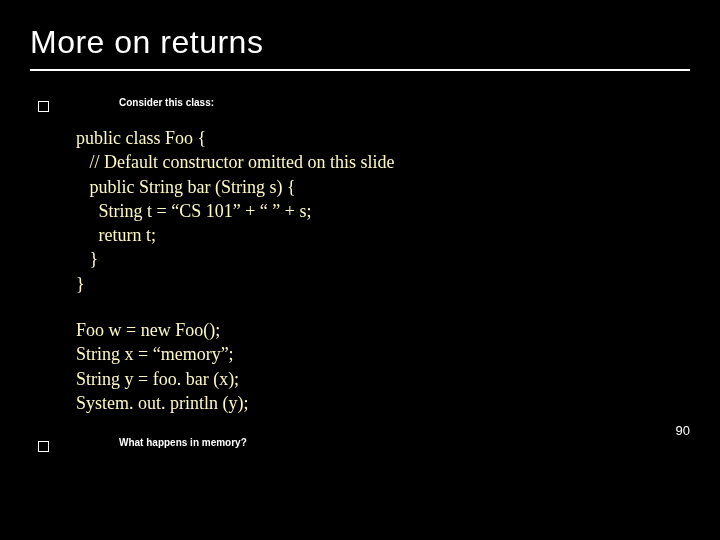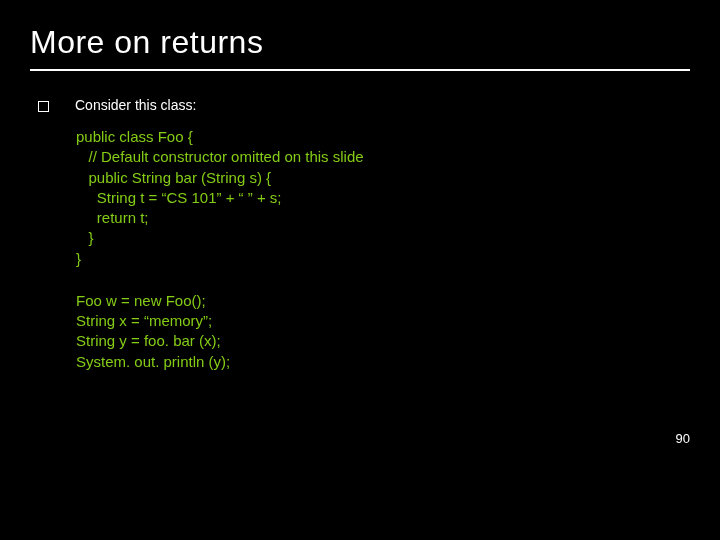"Consider this class:" .bullet-text { font-size: 14px -> 10px; font-weight: 400 -> 700; margin-left: none -> 44px }
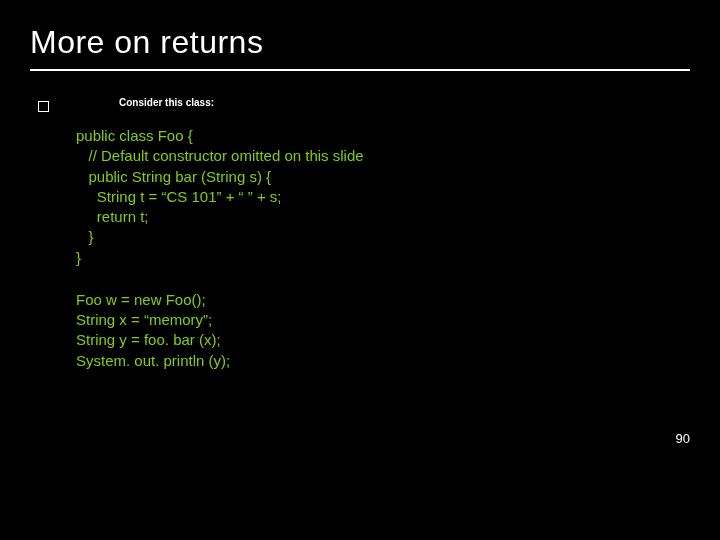"public class Foo {" .code-block { color: #84cc16 -> #fef9c3; font-family: Liberation Sans, sans-serif -> Liberation Serif, serif; font-size: 15px -> 18px }
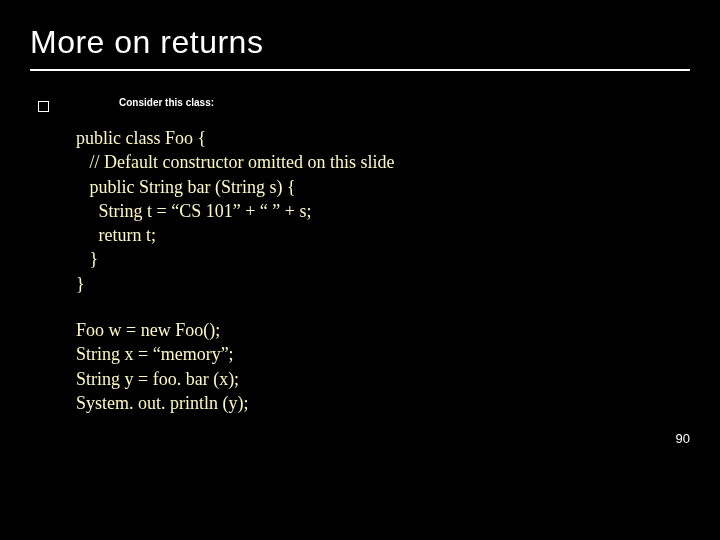"90" .page-num { bottom: 22px -> 30px }
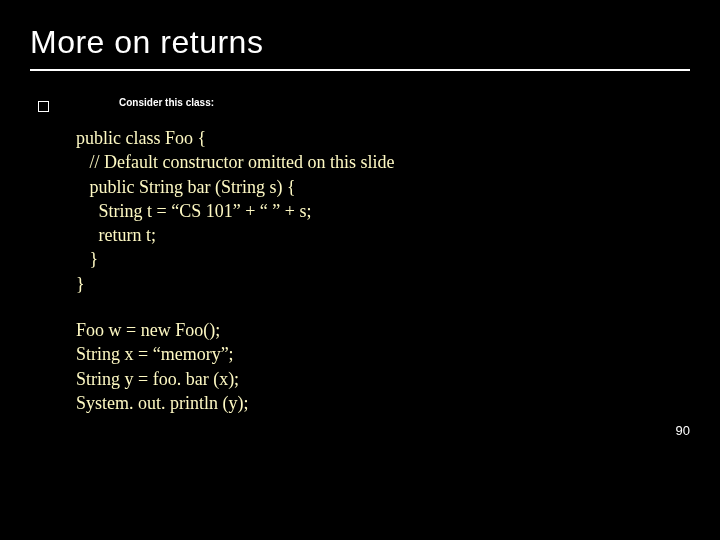"What happens in memory?" div.bullet-row { html: none -> <div> <div></div> <div>What happens in memory?</div> </div> }
